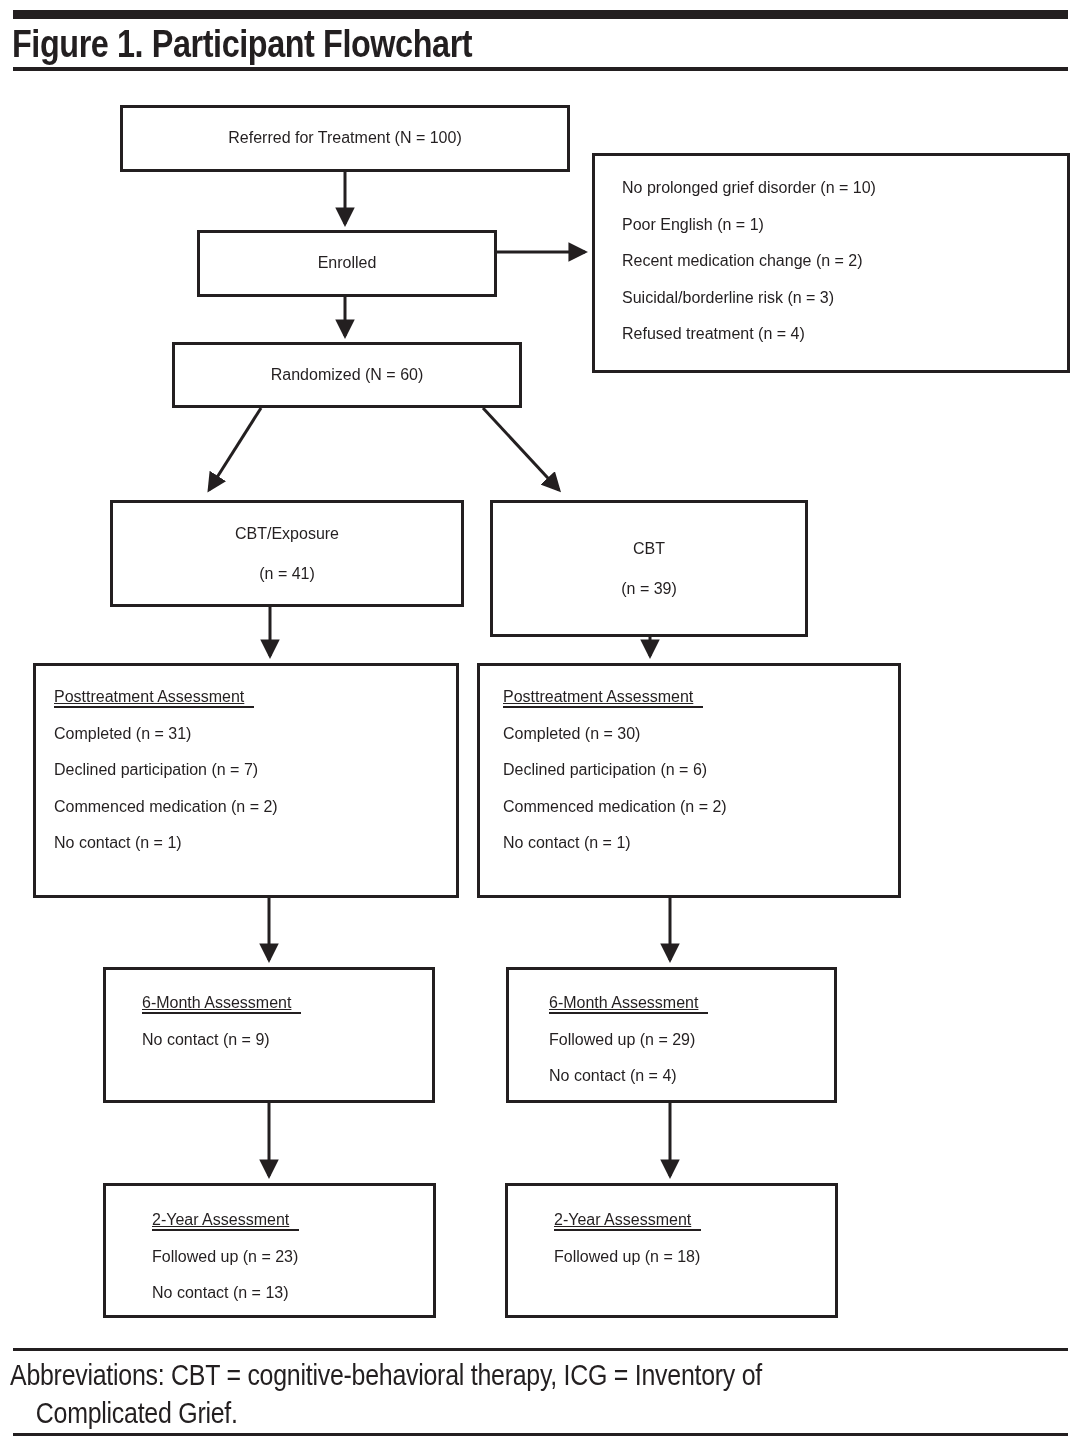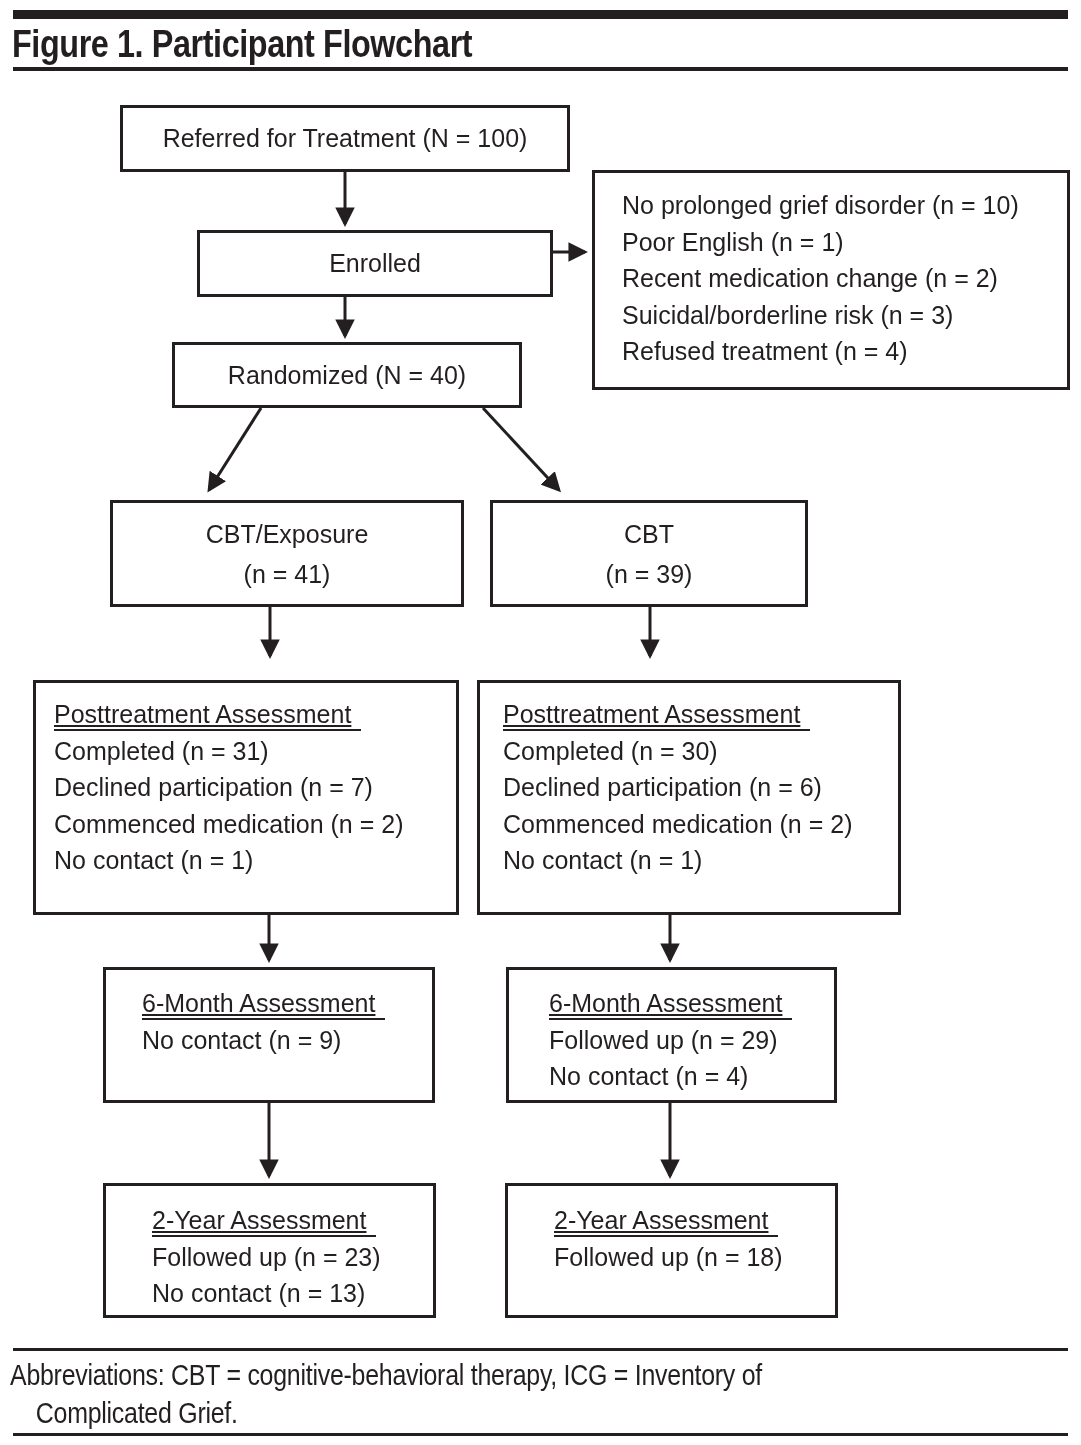"Referred for Treatment (N =" .box { font-size: 25px -> 16px }
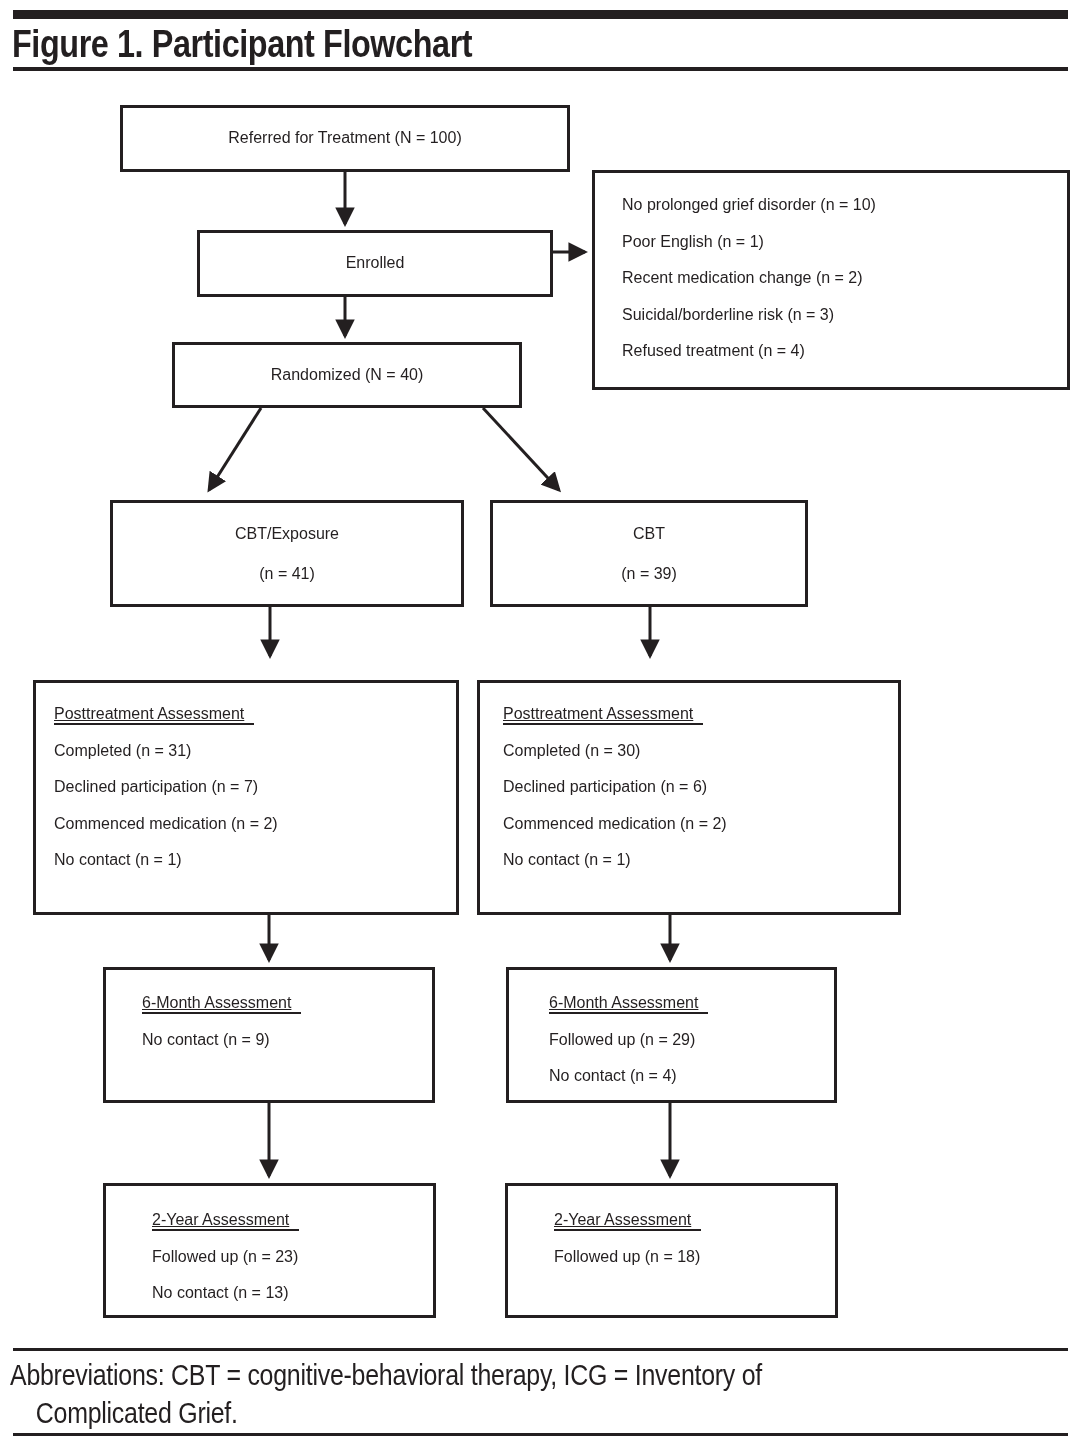"No prolonged grief disorder (n" .listbox { margin-top: 17px -> none }
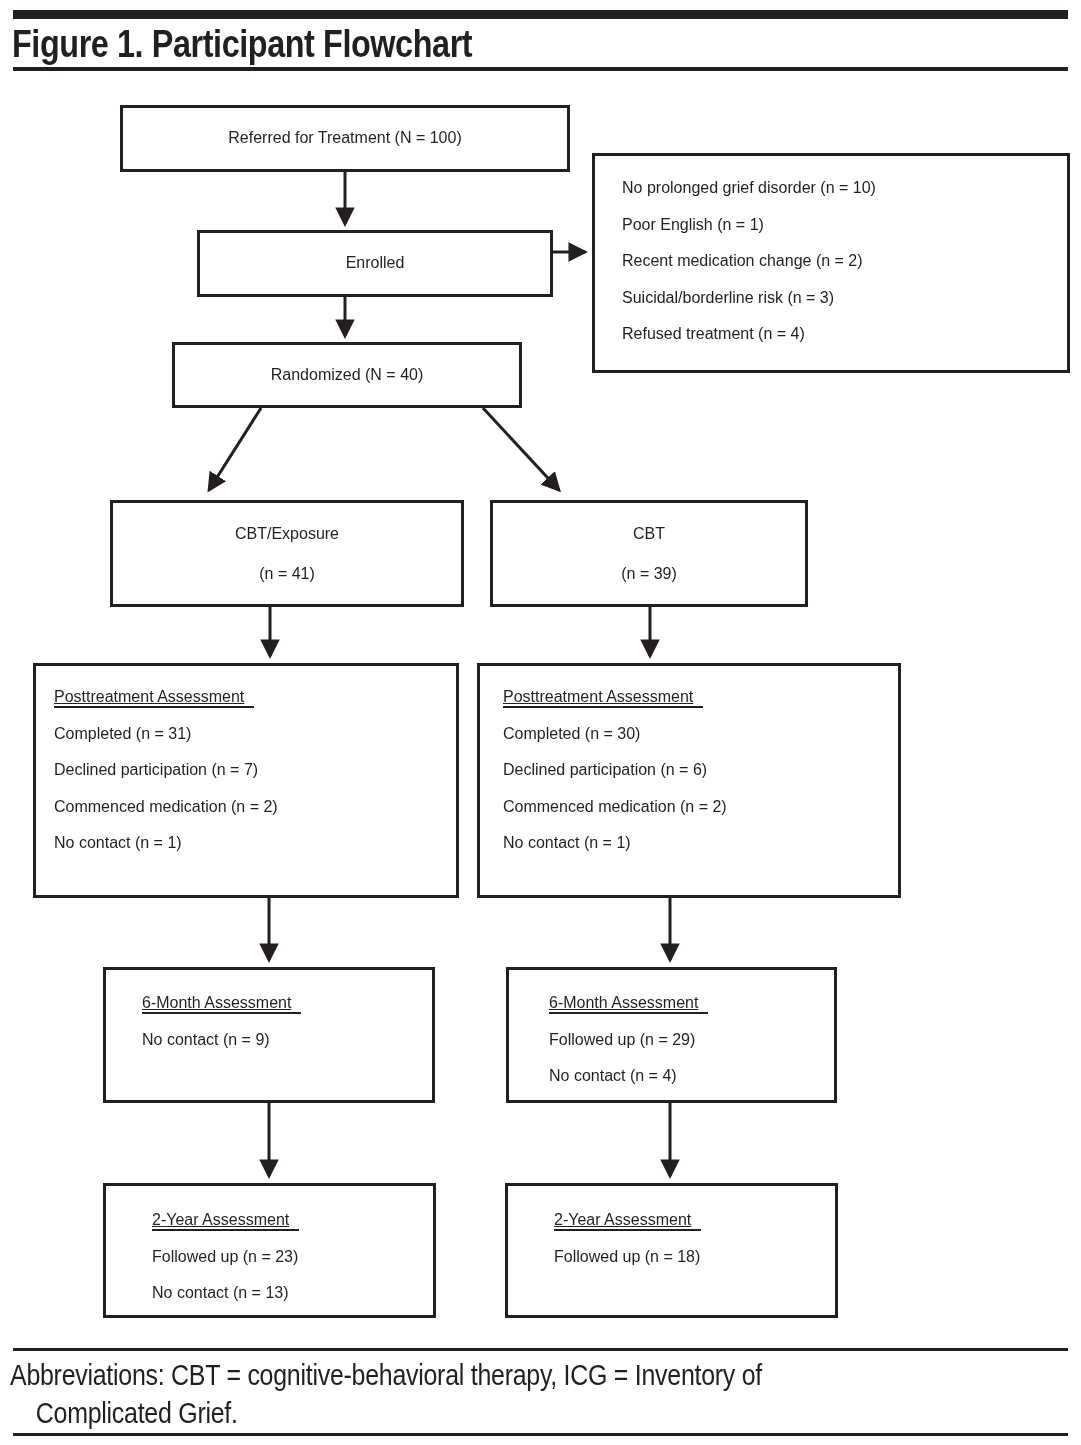"Enrolled" #box-enrolled { width: 356px -> 300px }
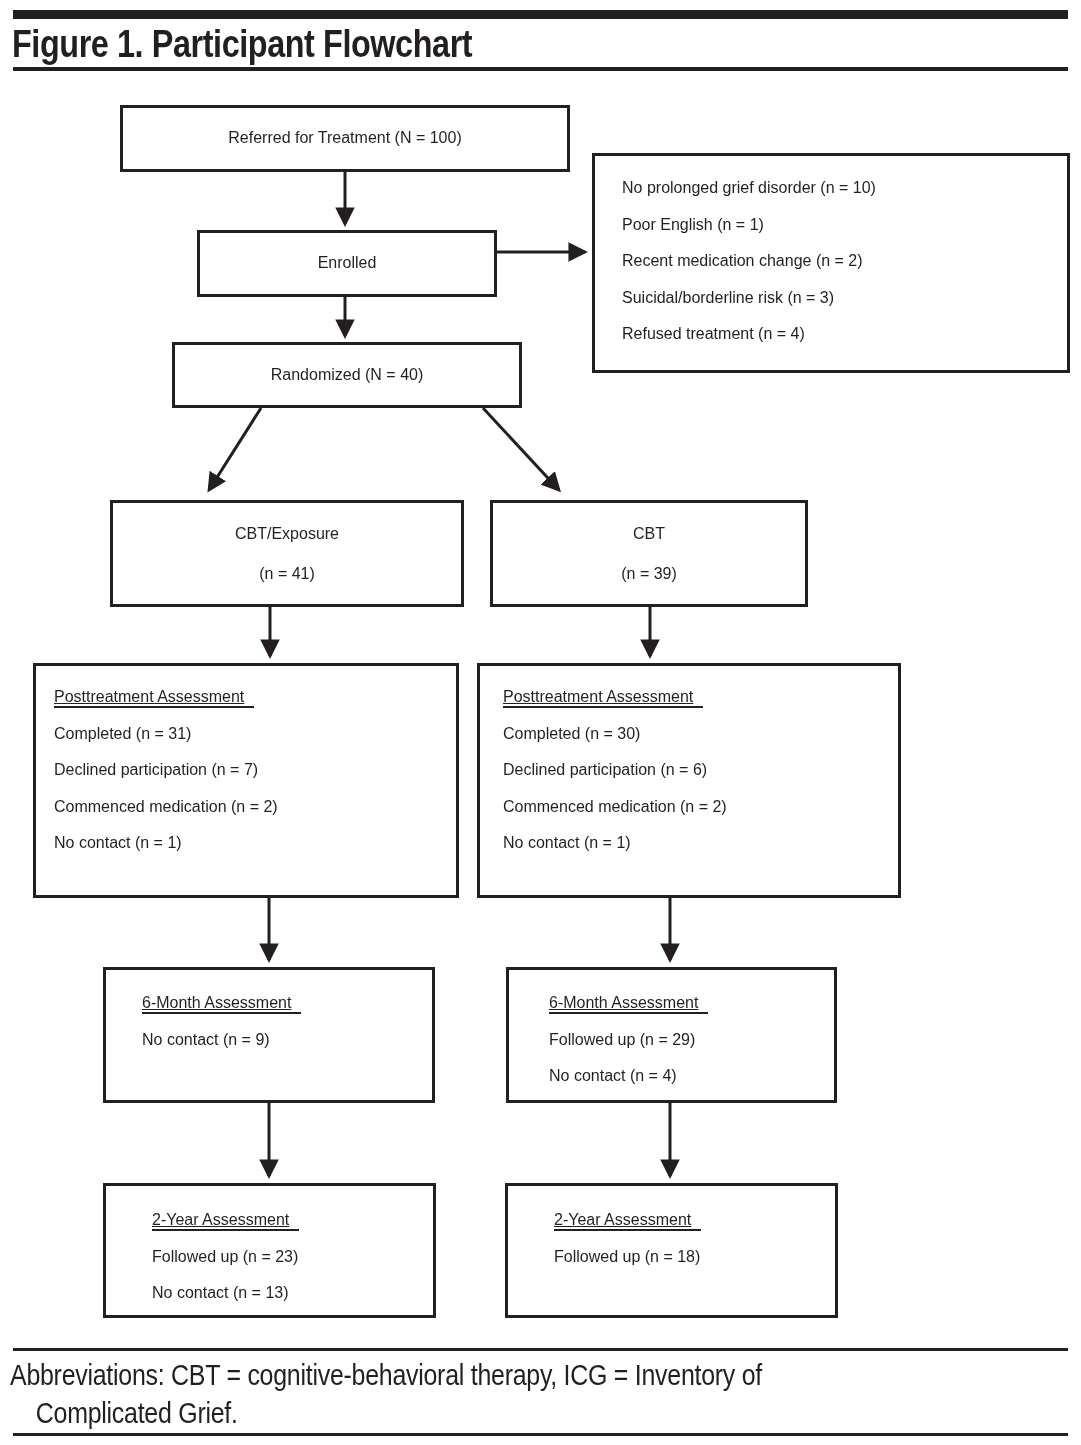"Randomized (N = 40)" span { text: 40 -> 60 }
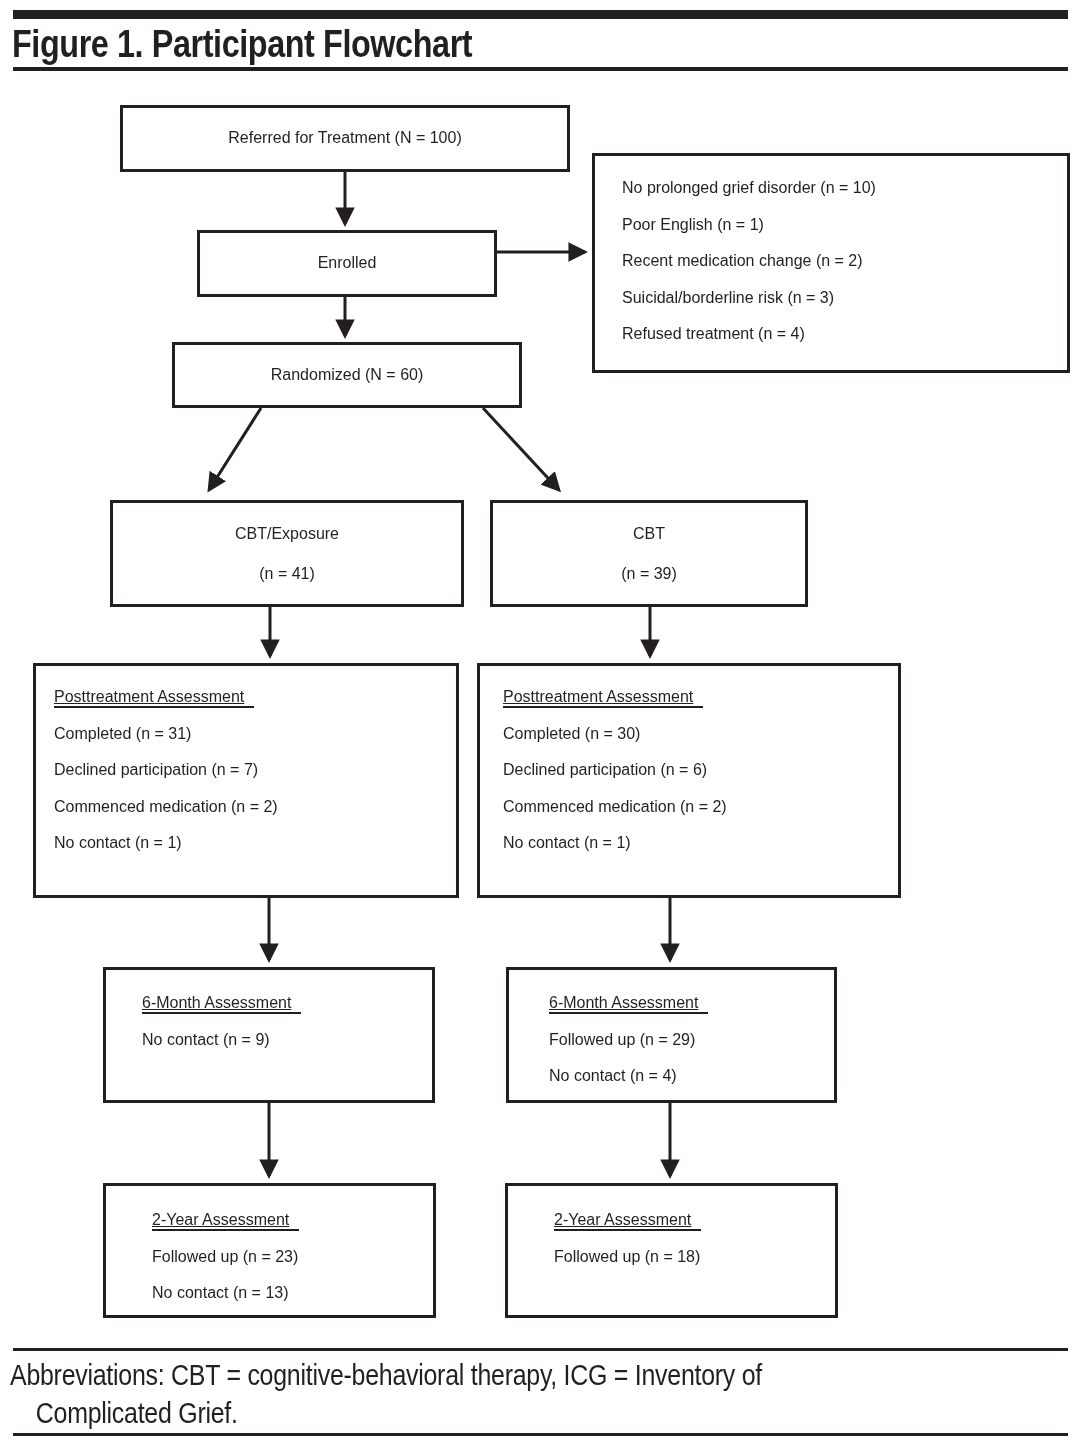"CBT" #box-cbt { height: 107px -> 137px }
